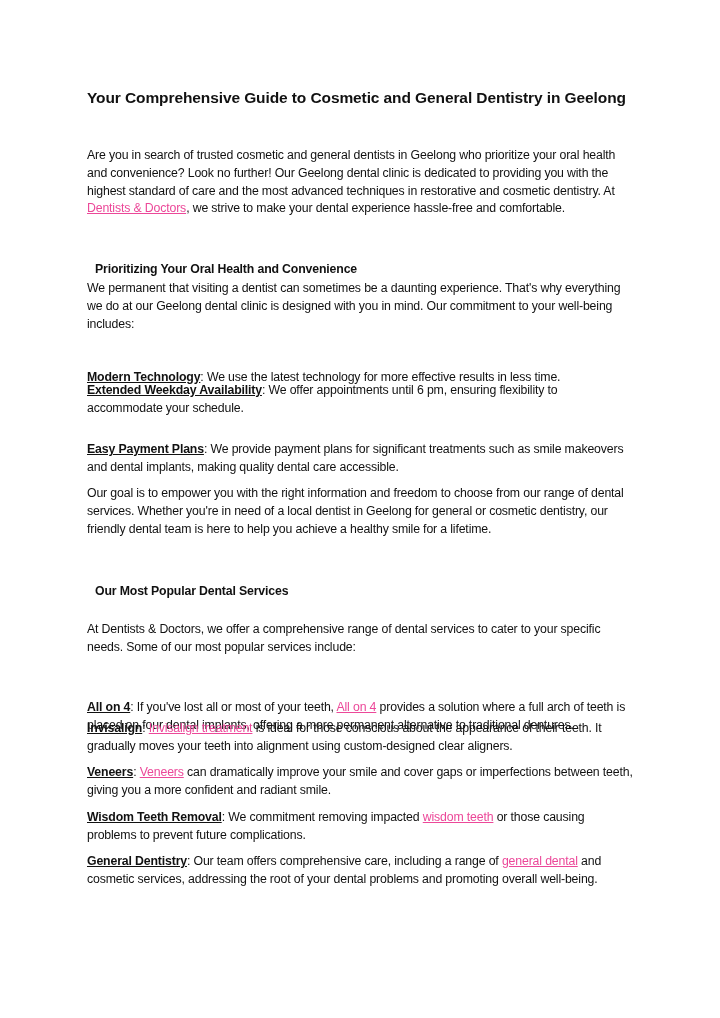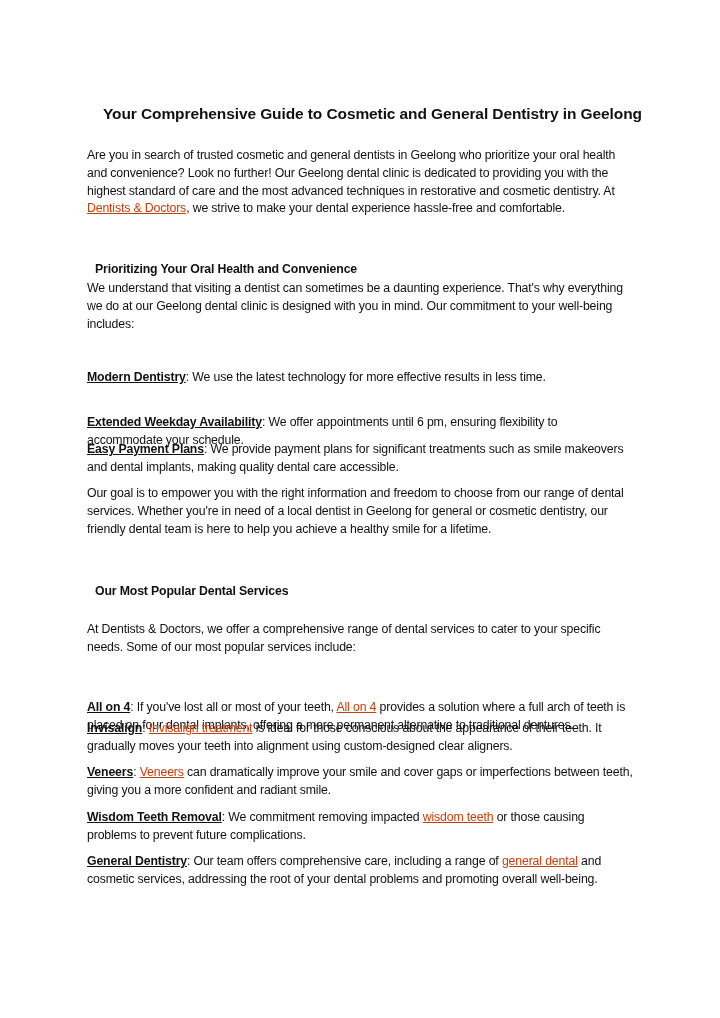"Your Comprehensive Guide to Cosmetic" .title { margin: 16px -> 0 }
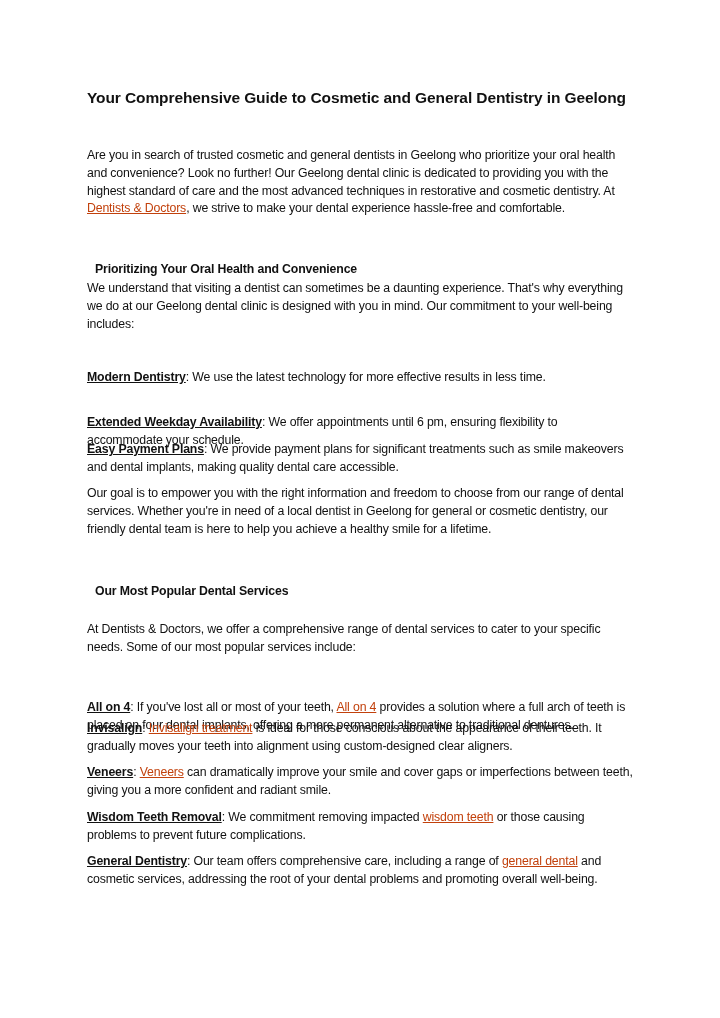"Dentists & Doctors" a.link { color: #c2410c -> #ec4899 }
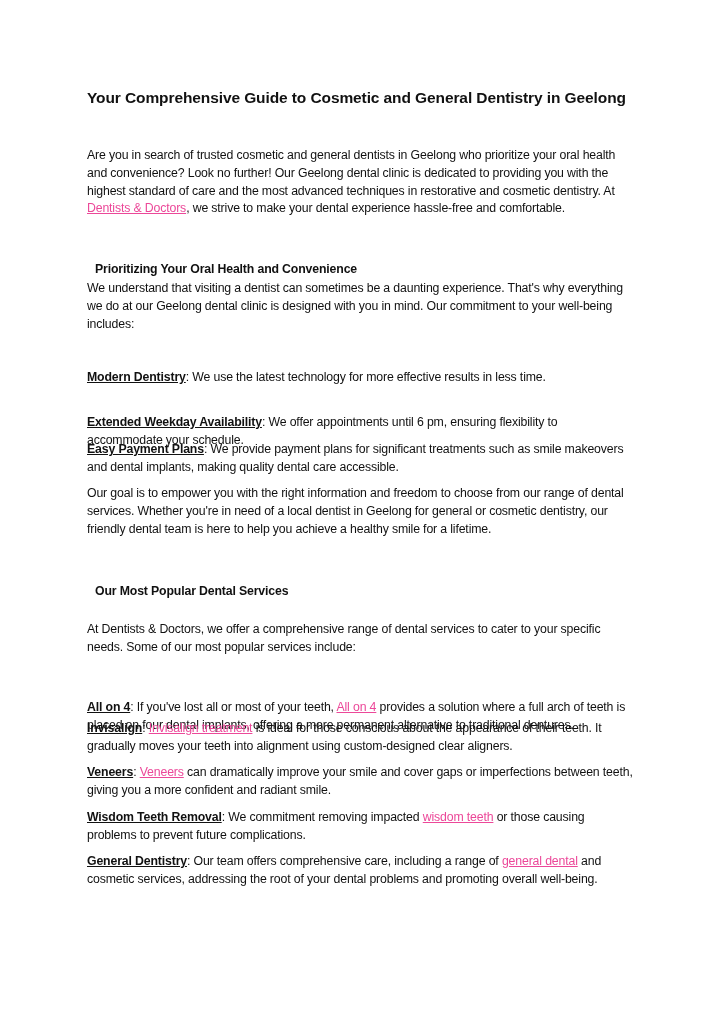"We understand that visiting a" p.para { text: understand -> permanent }
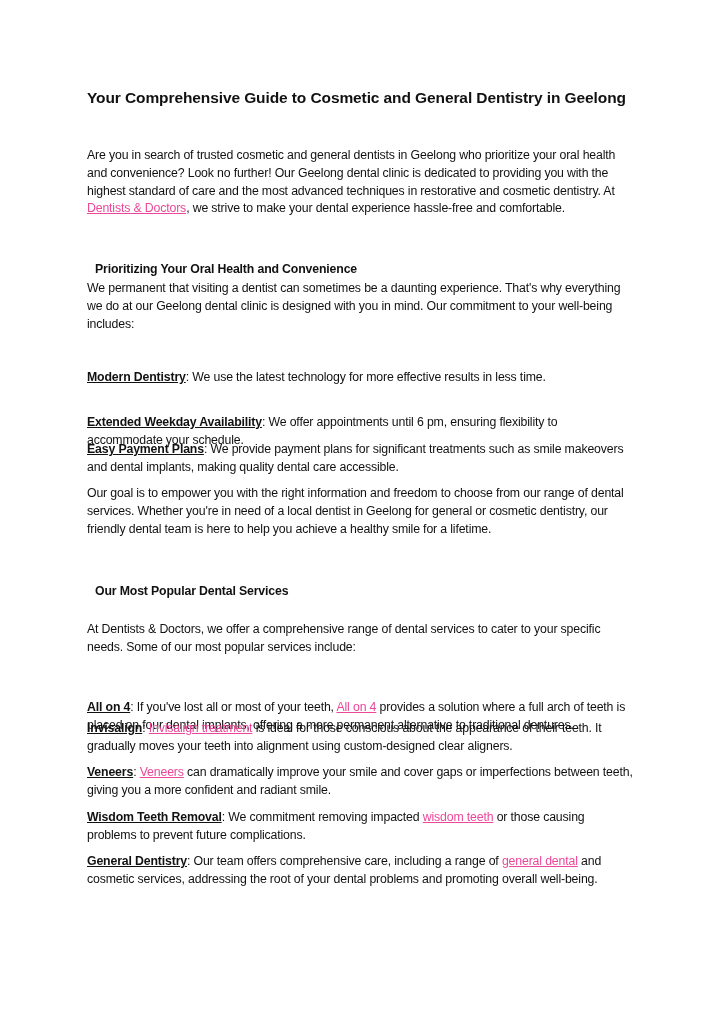"Modern Dentistry" span.term { text: Dentistry -> Technology }
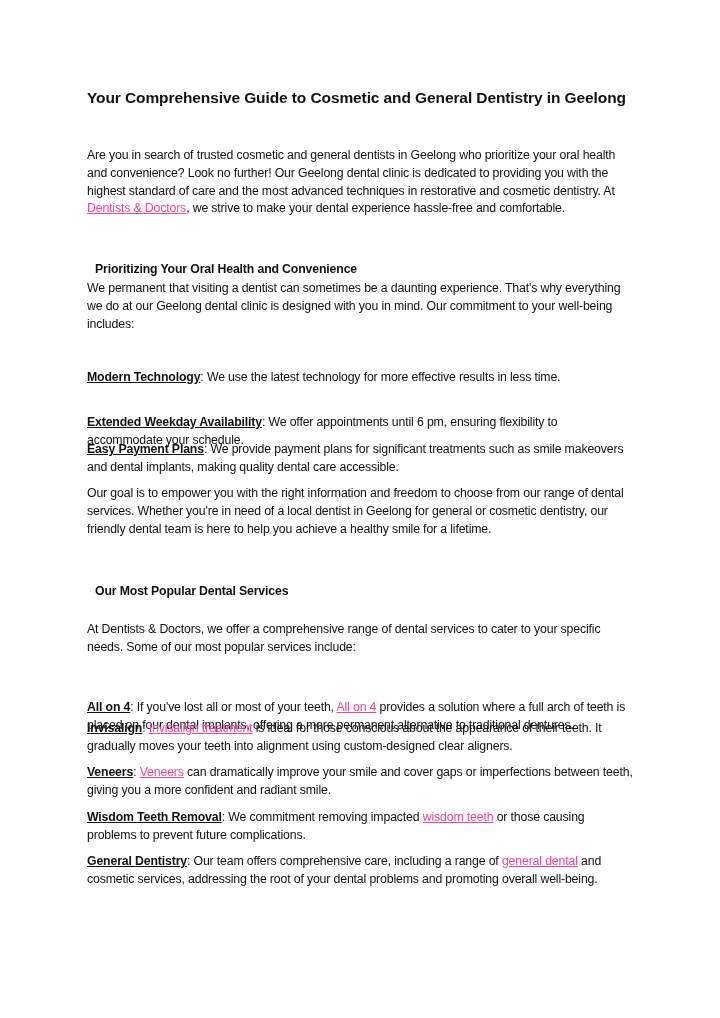"Extended Weekday Availability: We offer" p.para { top: 414px -> 382px }
